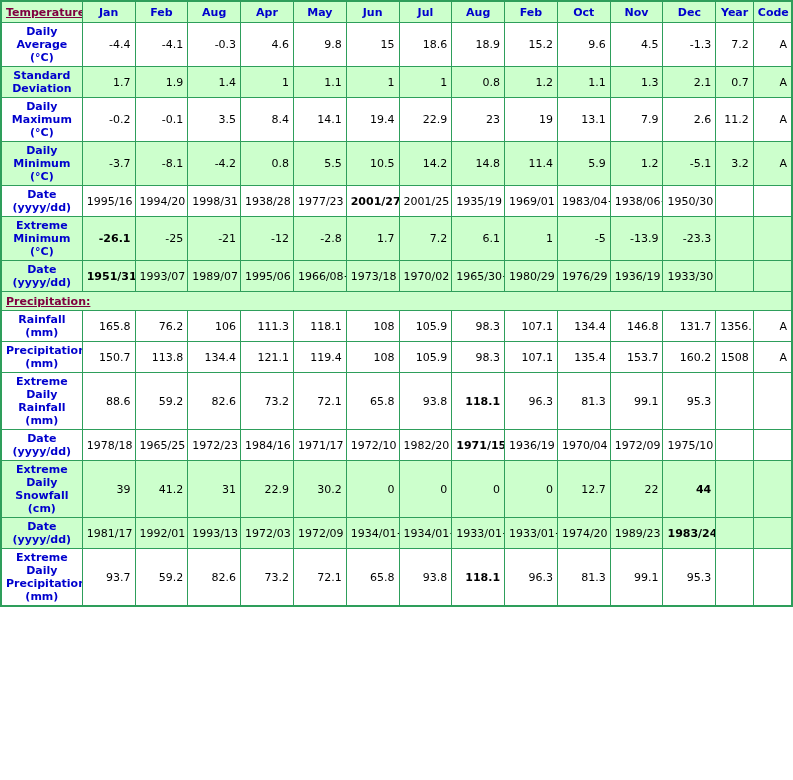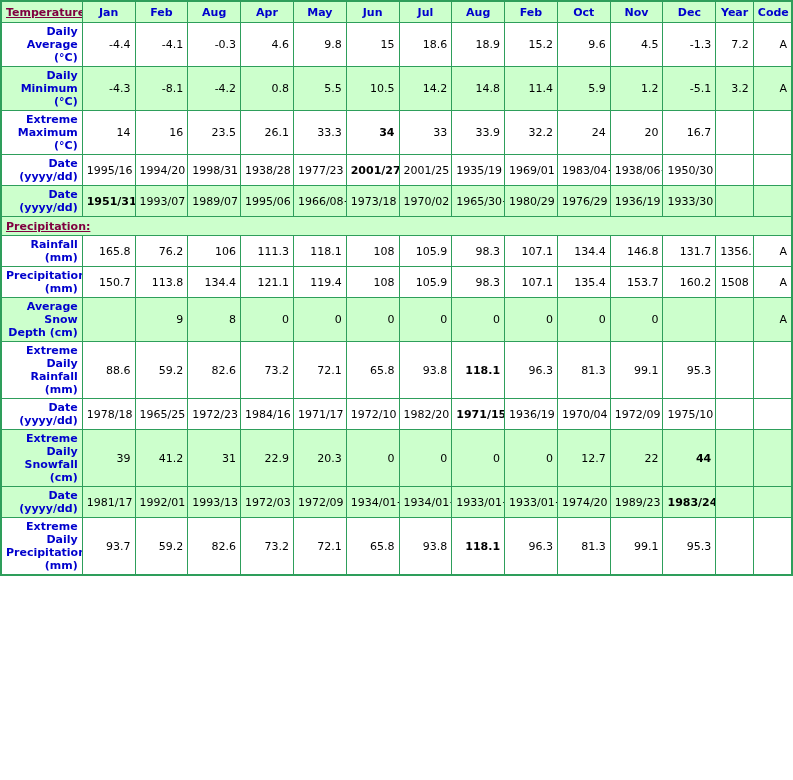"Daily Average (°C)" td.rowlabel { text-align: right -> center }
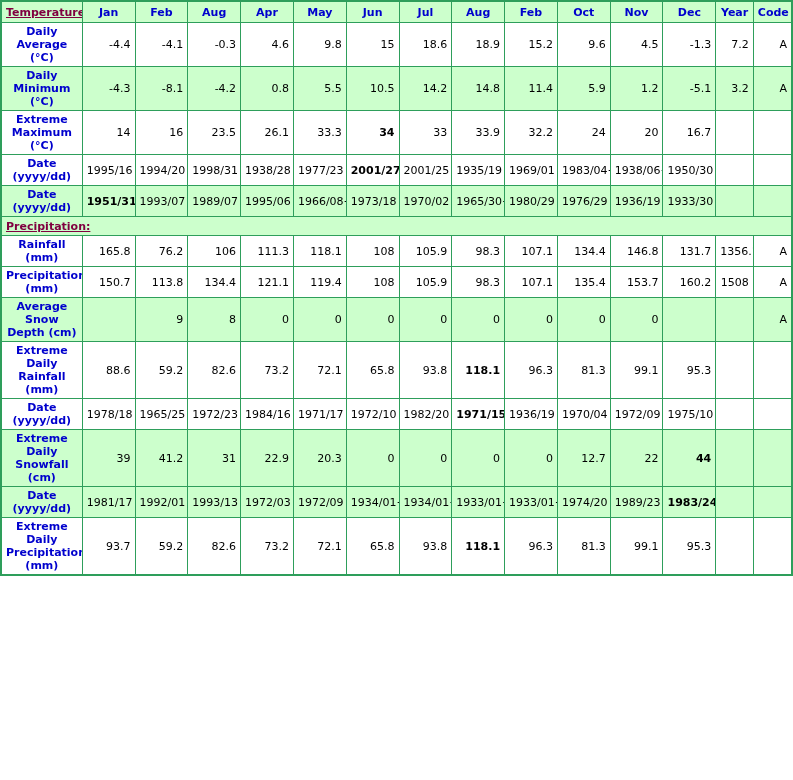"Standard Deviation" tr.green { html: none -> <tr> <td>Standard Deviation</td> <td>1.7</td> <td>1.9</td> <td>1.4</td> <td>1</td> <td>1.1</td> <td>1</td> <td>1</td> <td>0.8</td> <td>1.2</td> <td>1.1</td> <td>1.3</td> <td>2.1</td> <td>0.7</td> <td>A</td> </tr> }
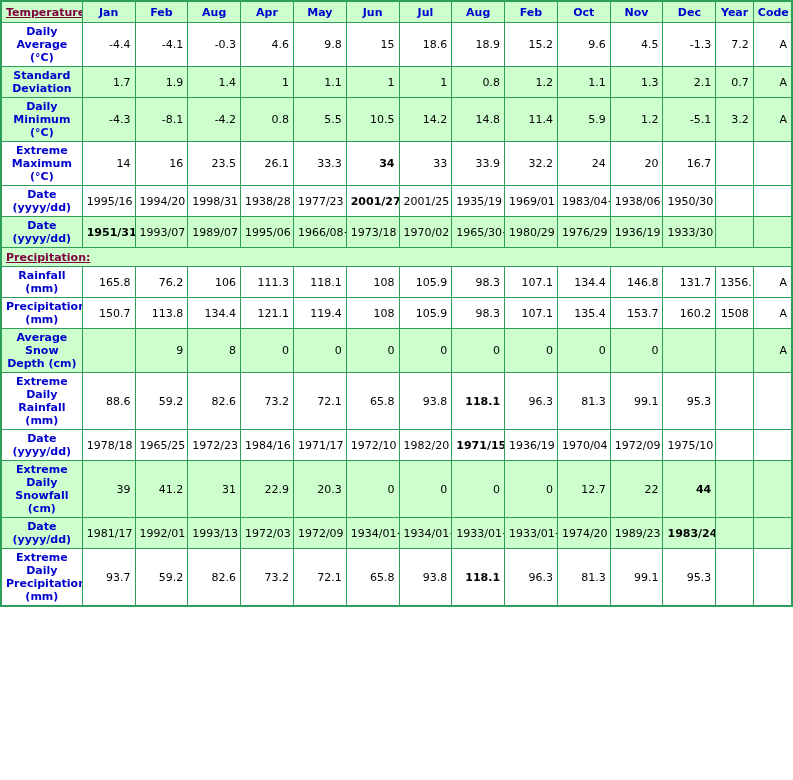"Daily Maximum (°C)" tr.white { html: none -> <tr> <td>Daily Maximum (°C)</td> <td>-0.2</td> <td>-0.1</td> <td>3.5</td> <td>8.4</td> <td>14.1</td> <td>19.4</td> <td>22.9</td> <td>23</td> <td>19</td> <td>13.1</td> <td>7.9</td> <td>2.6</td> <td>11.2</td> <td>A</td> </tr> }
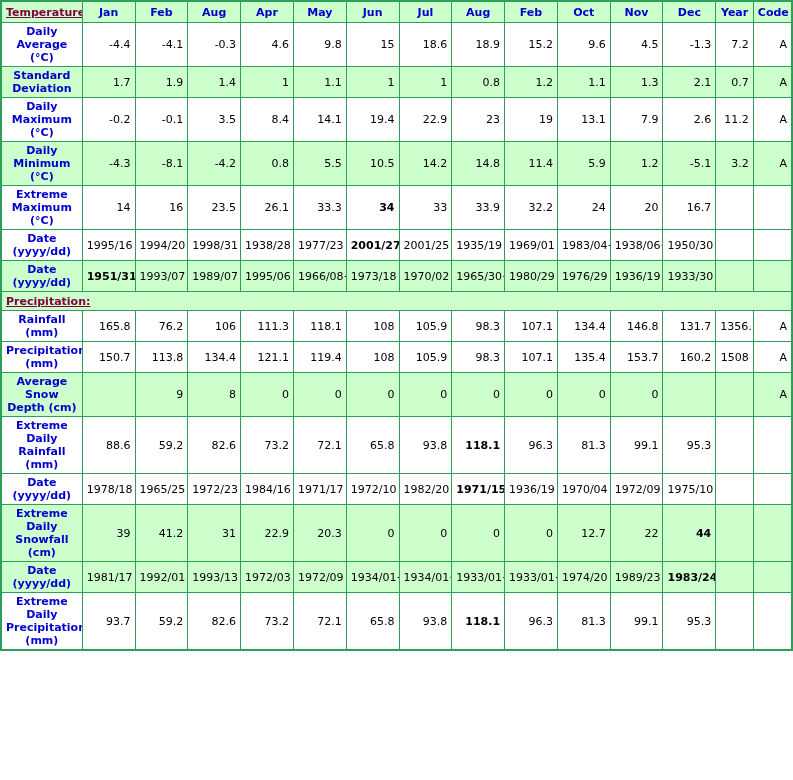"-4.3" td.val { text: -4.3 -> -3.7 }
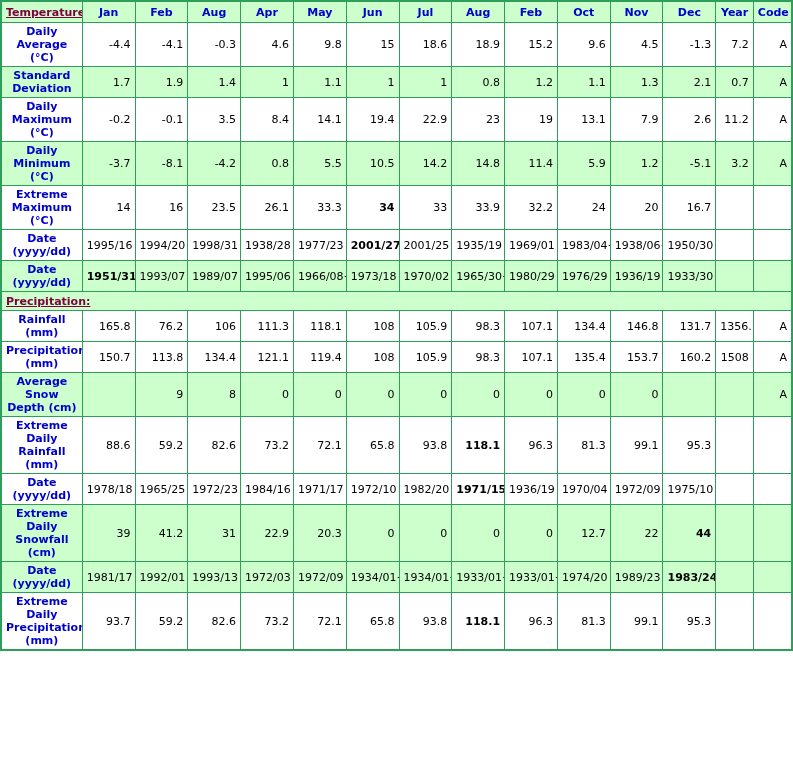"Extreme Maximum (°C)" tr.white { html: <tr> <td>Extreme Maximum (°C)</td> <td>14</td> <td>16</td> <td>23.5</td> <td>26.1</td> <td>33.3</td> <td>34</td> <td>33</td> <td>33.9</td> <td>32.2</td> <td>24</td> <td>20</td> <td>16.7</td> <td></td> <td></td> </tr> -> none }
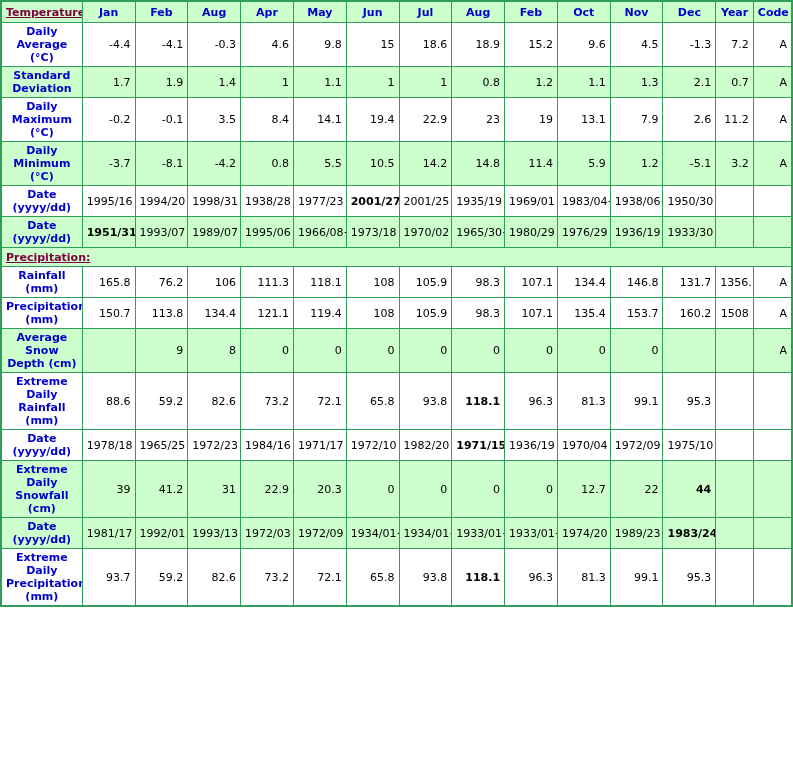"Extreme Minimum (°C)" tr.green { html: none -> <tr> <td>Extreme Minimum (°C)</td> <td>-26.1</td> <td>-25</td> <td>-21</td> <td>-12</td> <td>-2.8</td> <td>1.7</td> <td>7.2</td> <td>6.1</td> <td>1</td> <td>-5</td> <td>-13.9</td> <td>-23.3</td> <td></td> <td></td> </tr> }
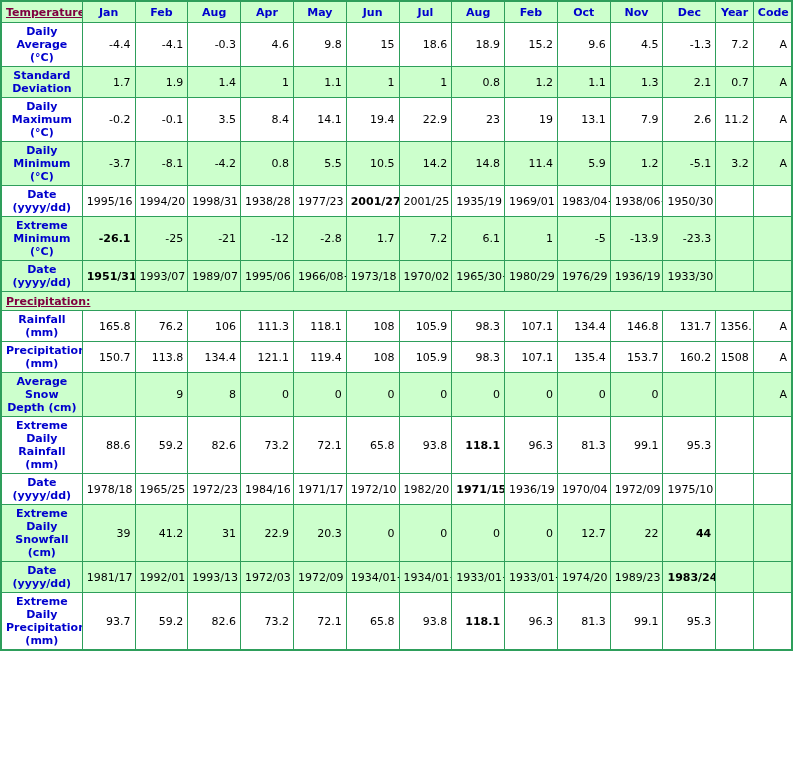"Average Snow Depth (cm)" tr.green { html: <tr> <td>Average Snow Depth (cm)</td> <td></td> <td>9</td> <td>8</td> <td>0</td> <td>0</td> <td>0</td> <td>0</td> <td>0</td> <td>0</td> <td>0</td> <td>0</td> <td></td> <td></td> <td>A</td> </tr> -> none }
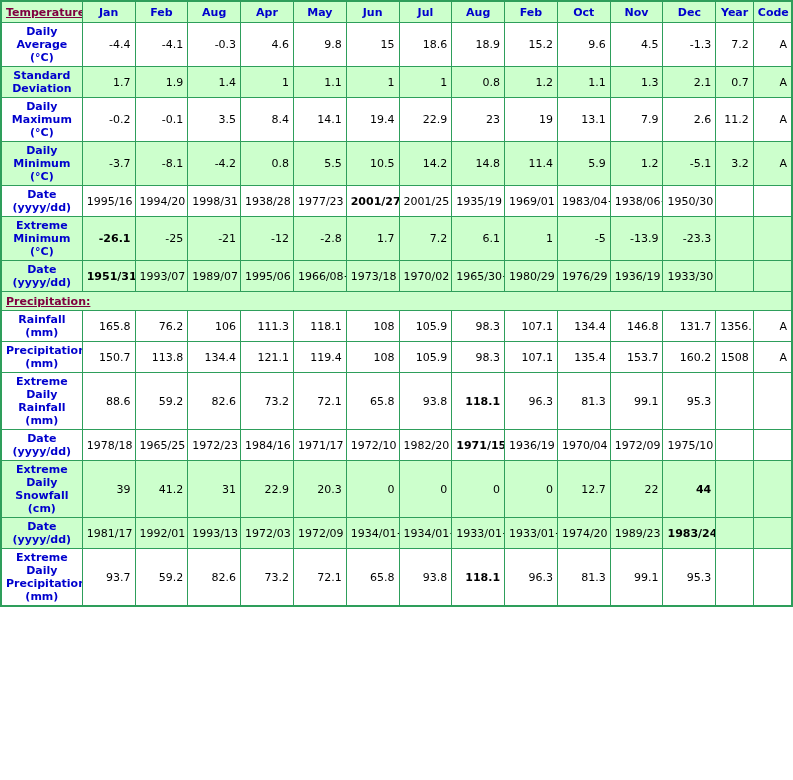"20.3" td.val { text: 20.3 -> 30.2 }
